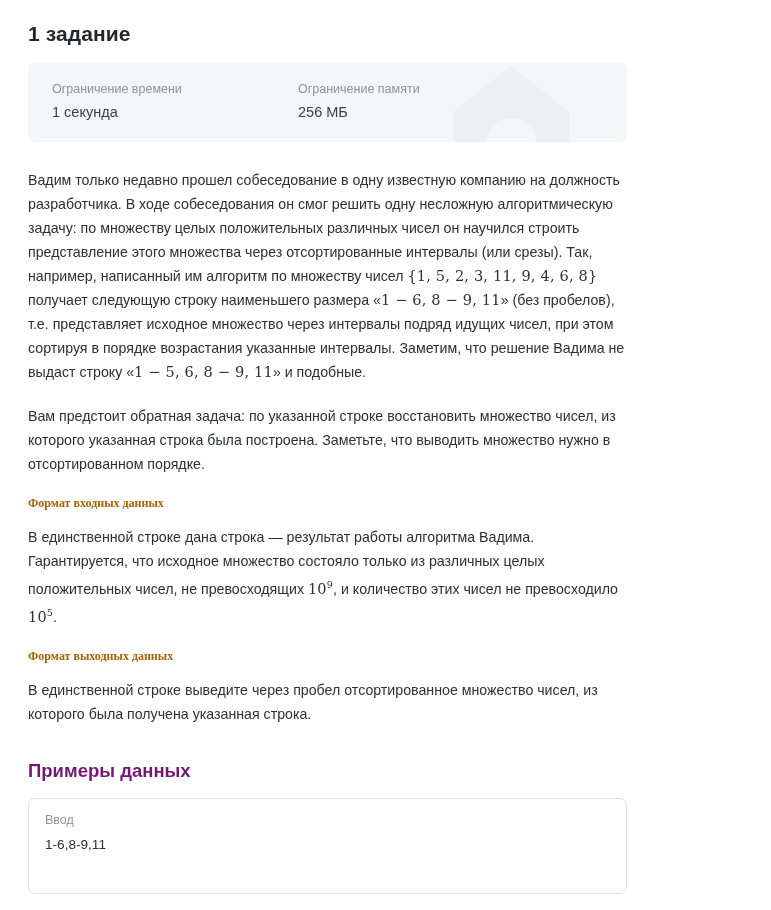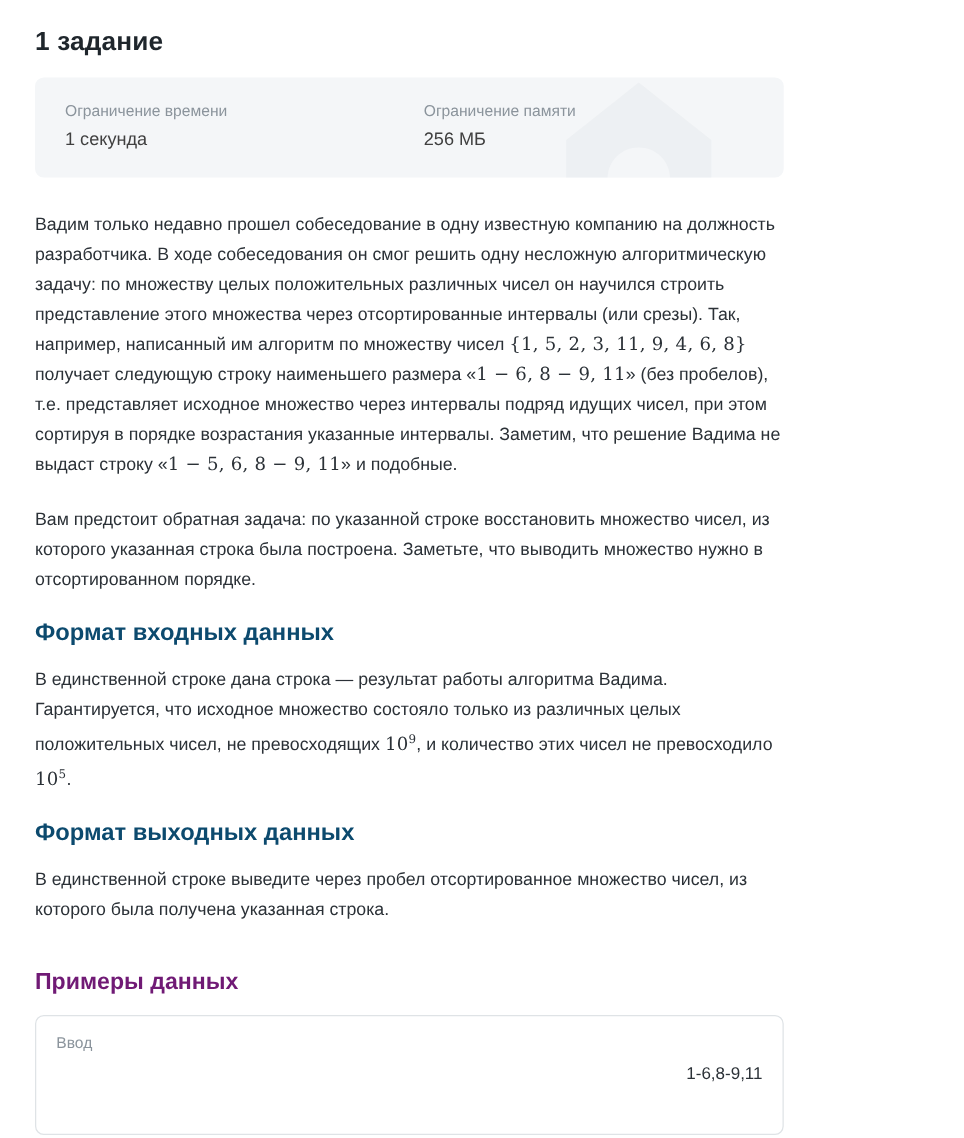"Ограничение времени" .limits-card { gap: 41px -> none }
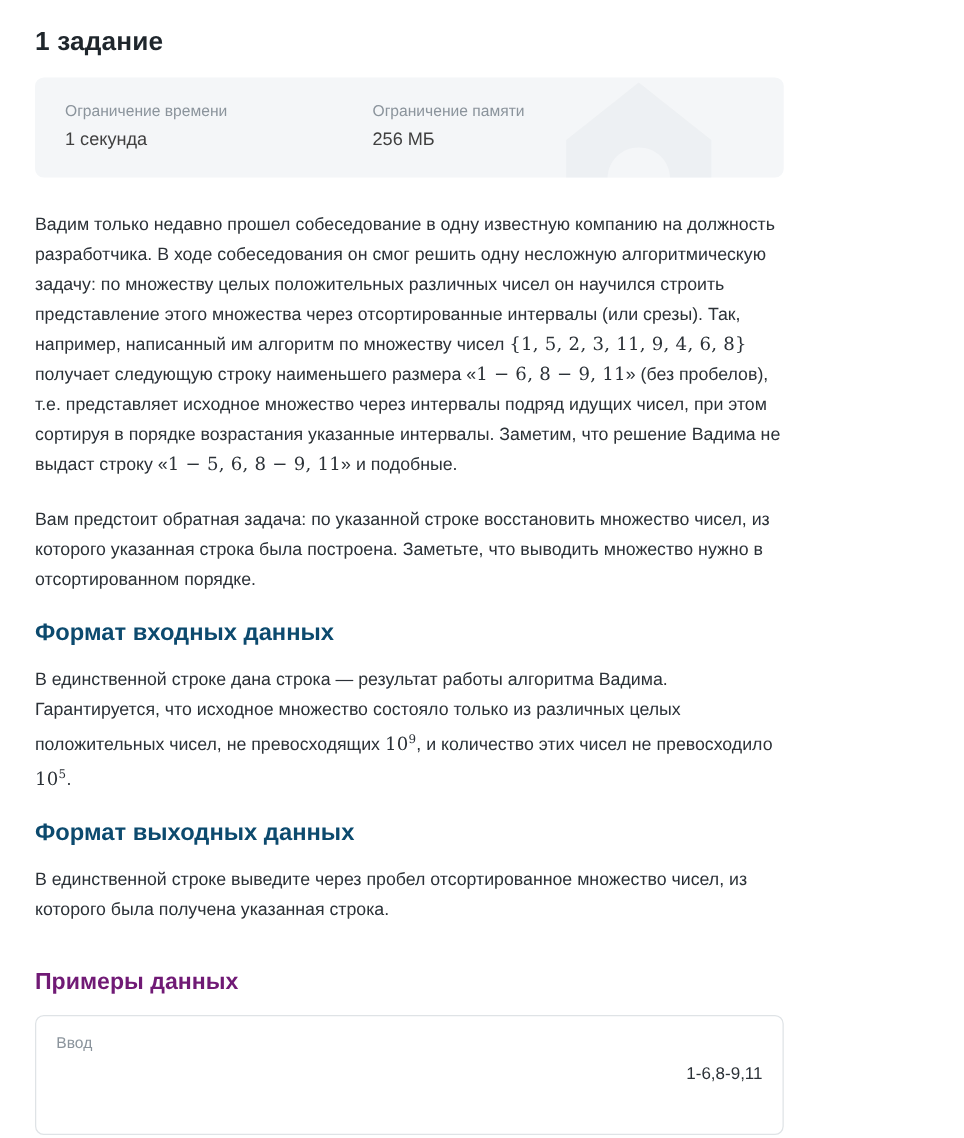"Формат входных данных" h3.section-heading { color: #0c4a6e -> #a16207; font-family: none -> Liberation Serif, serif; font-size: 19px -> 12px }
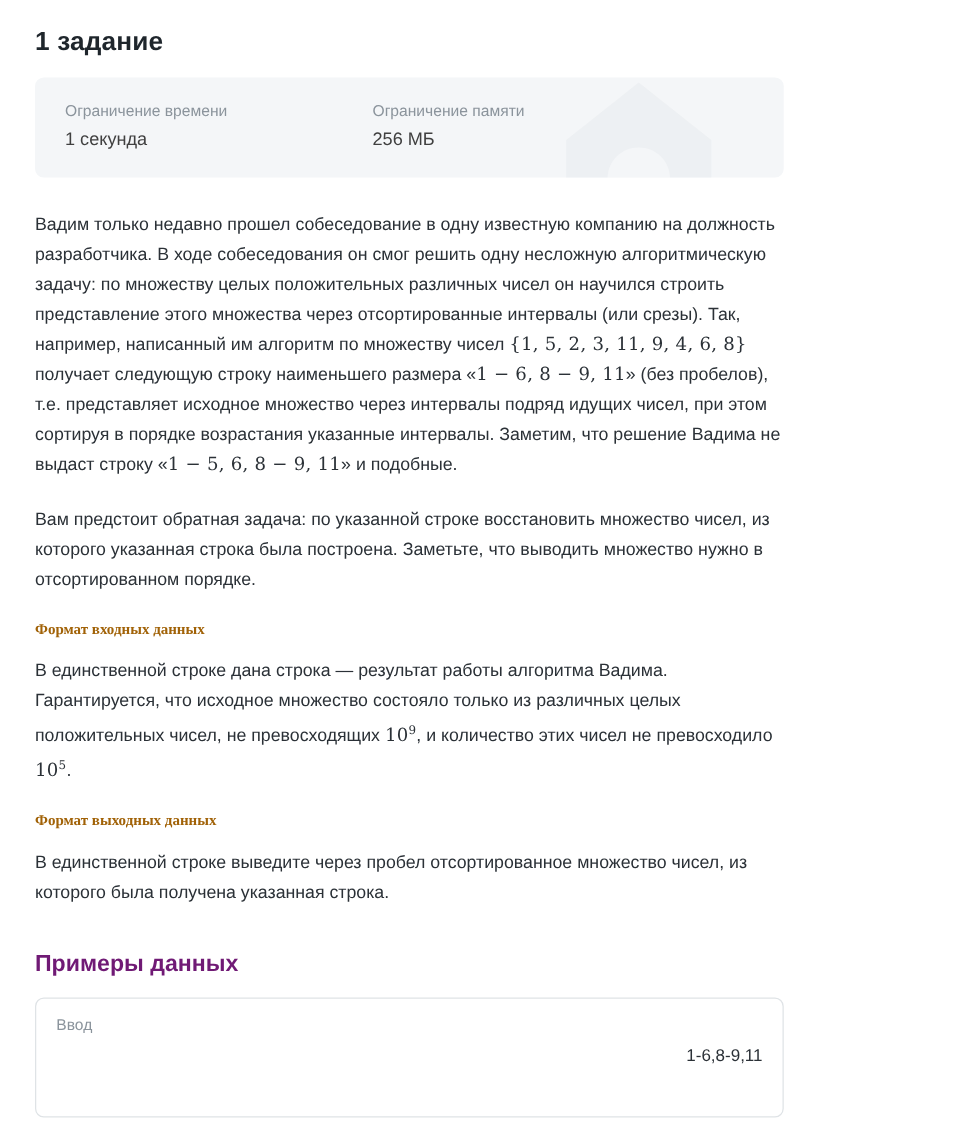"1-6,8-9,11" .example-value { text-align: right -> none }
